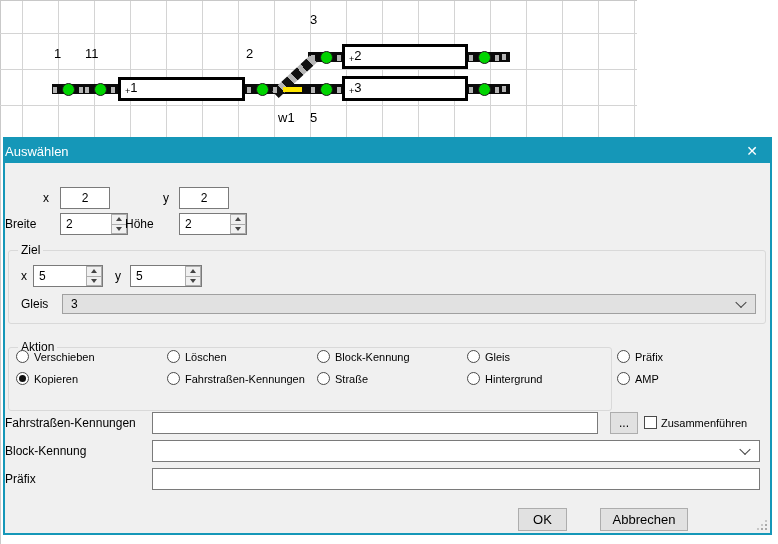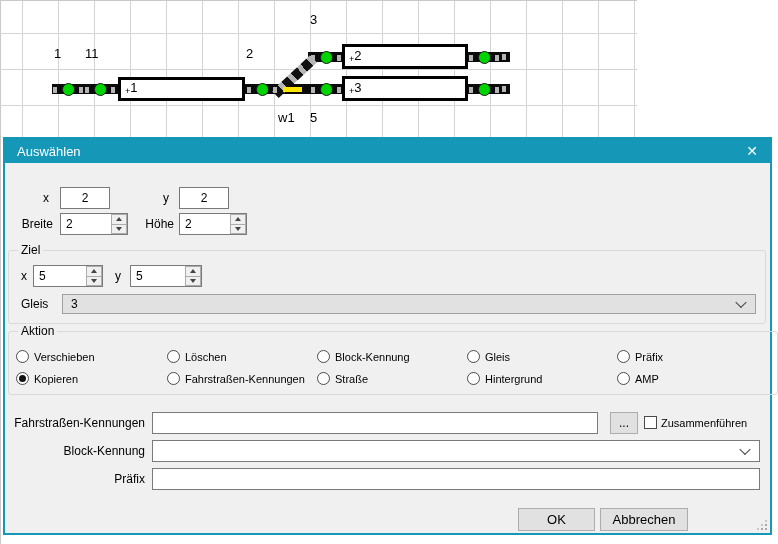"Auswählen" .title { margin-left: 12px -> 0 }
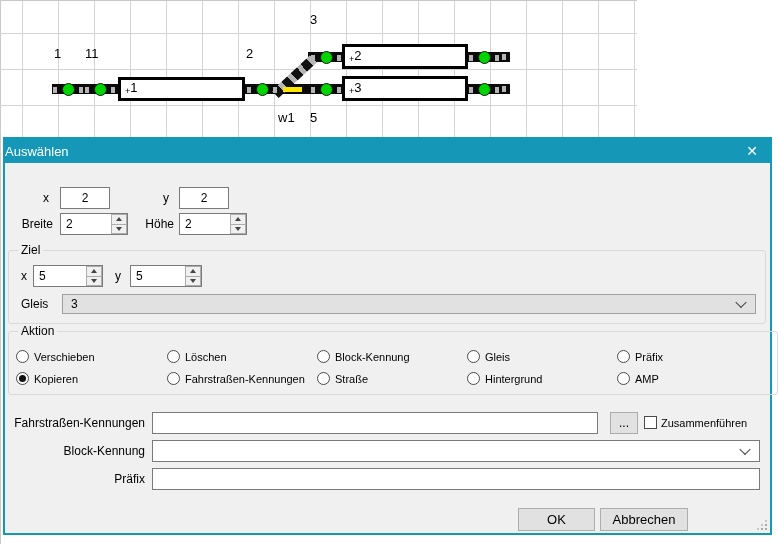"Breite" .rlbl { text-align: right -> none }
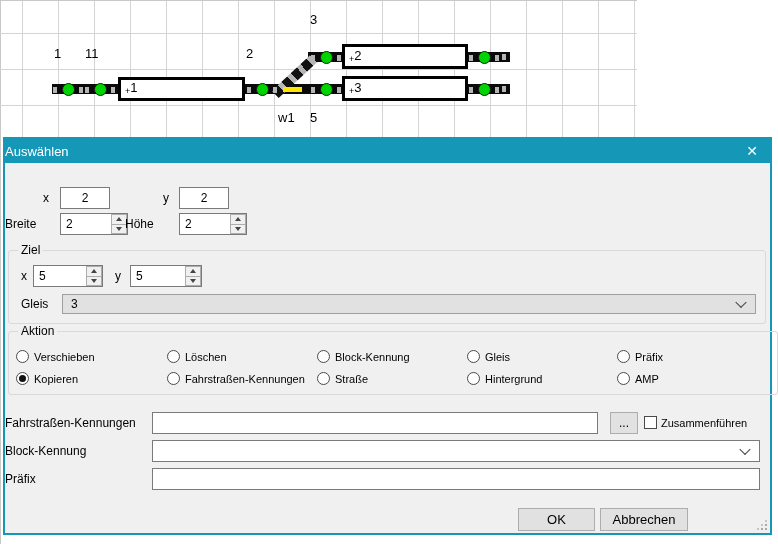"Aktion" div.group { top: 192px -> 208px; width: 770px -> 604px }
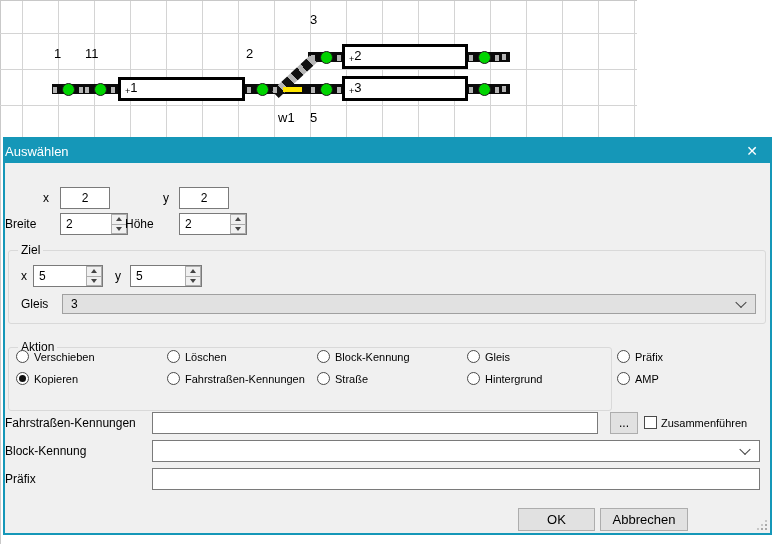"OK" button.btn { width: 77px -> 49px }
